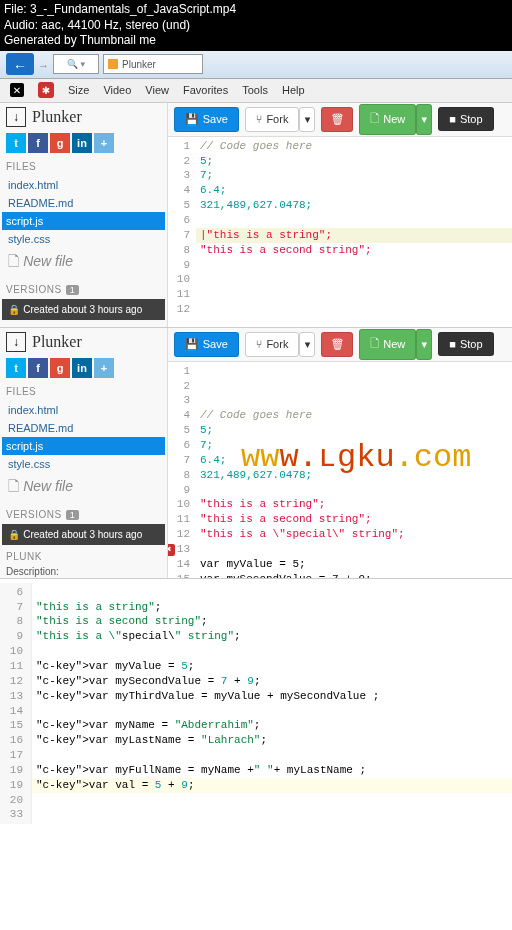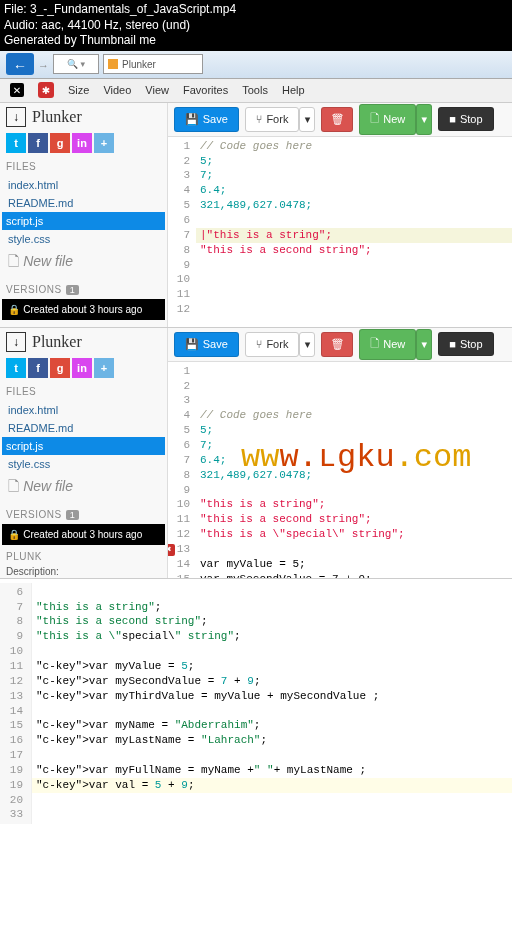"in" .soc.in { background: #d946ef -> #0369a1 }
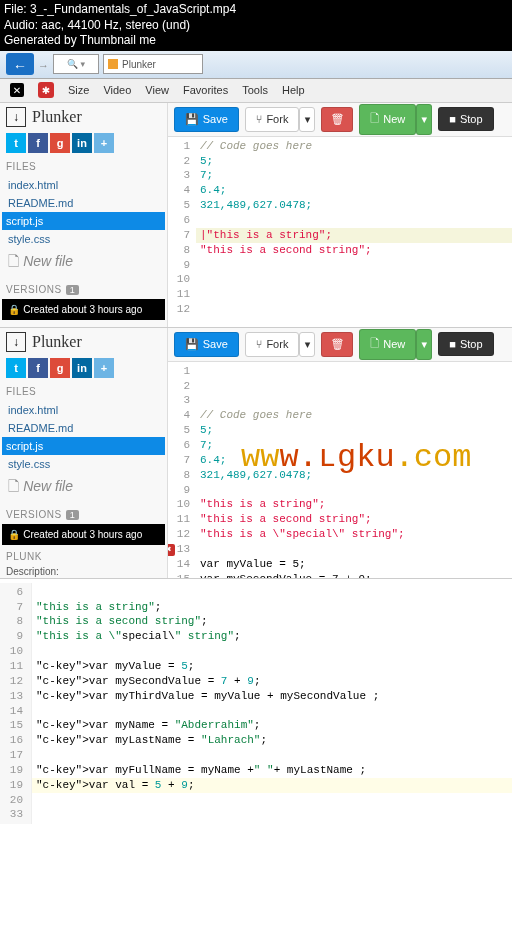"Created about 3 hours ago" .created { background: #000000 -> #404040 }
